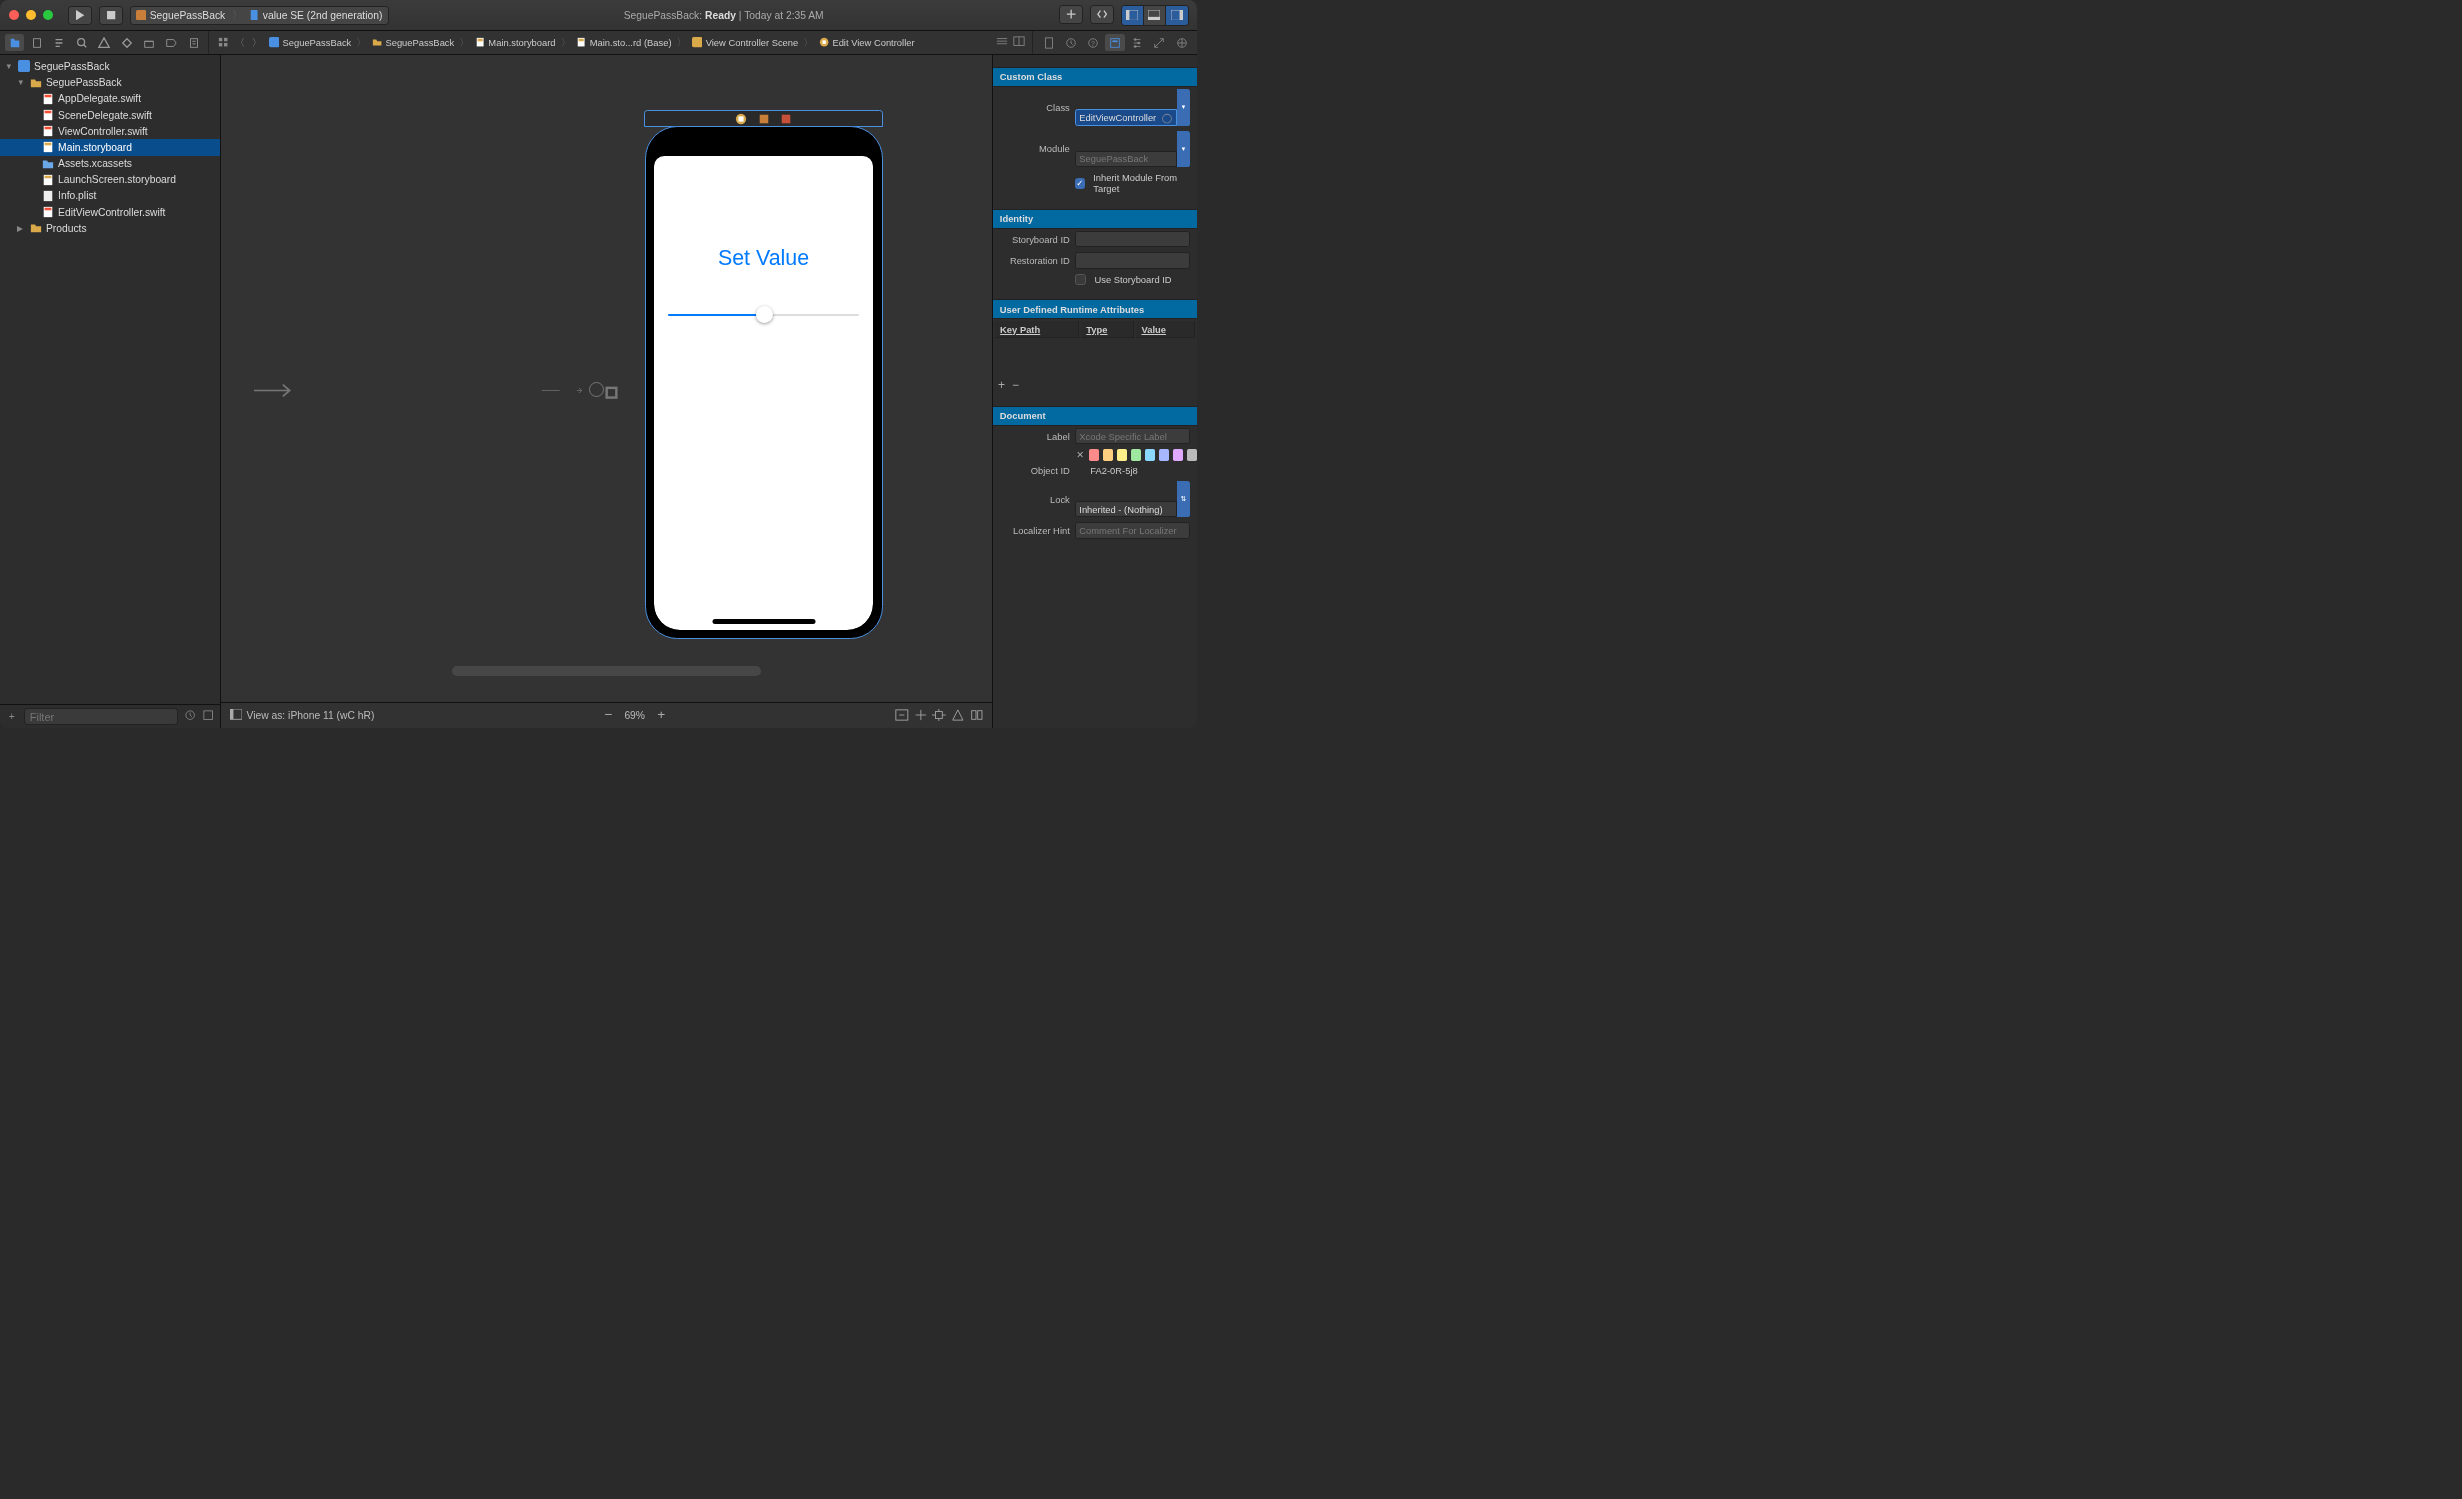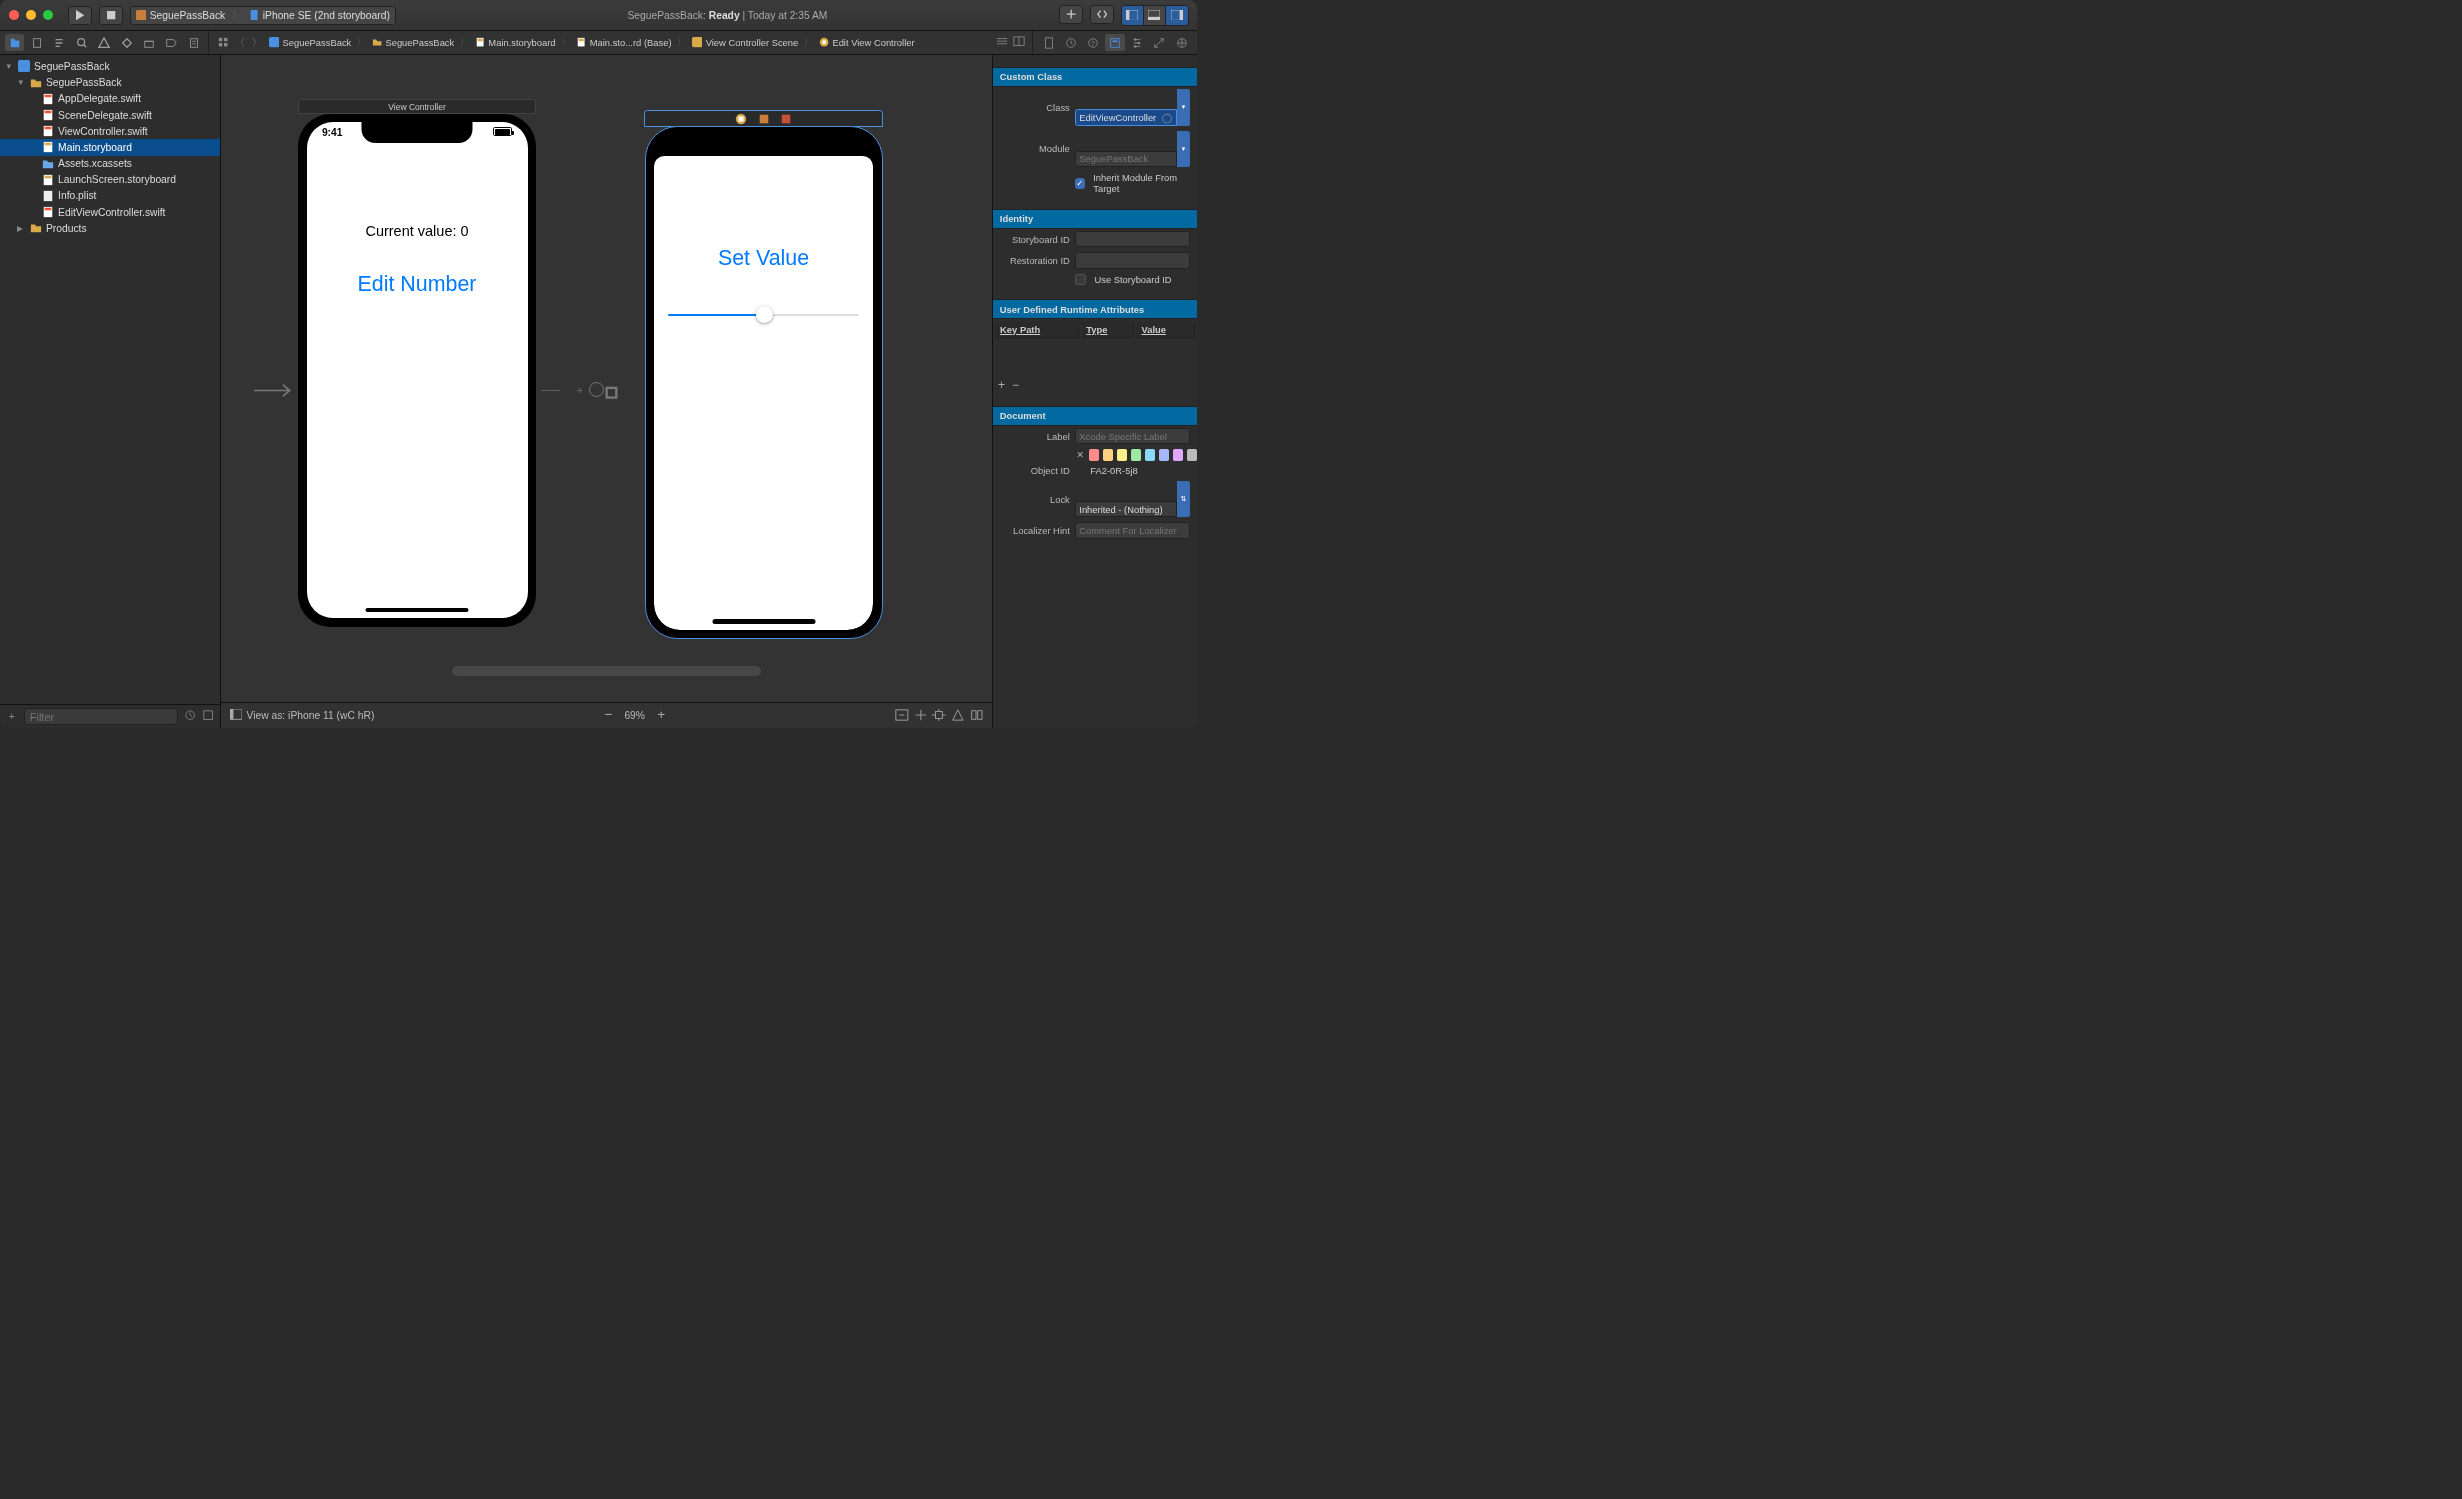"iPhone SE (2nd storyboard)" span { text: iPhone SE (2nd storyboard -> value SE (2nd generation }
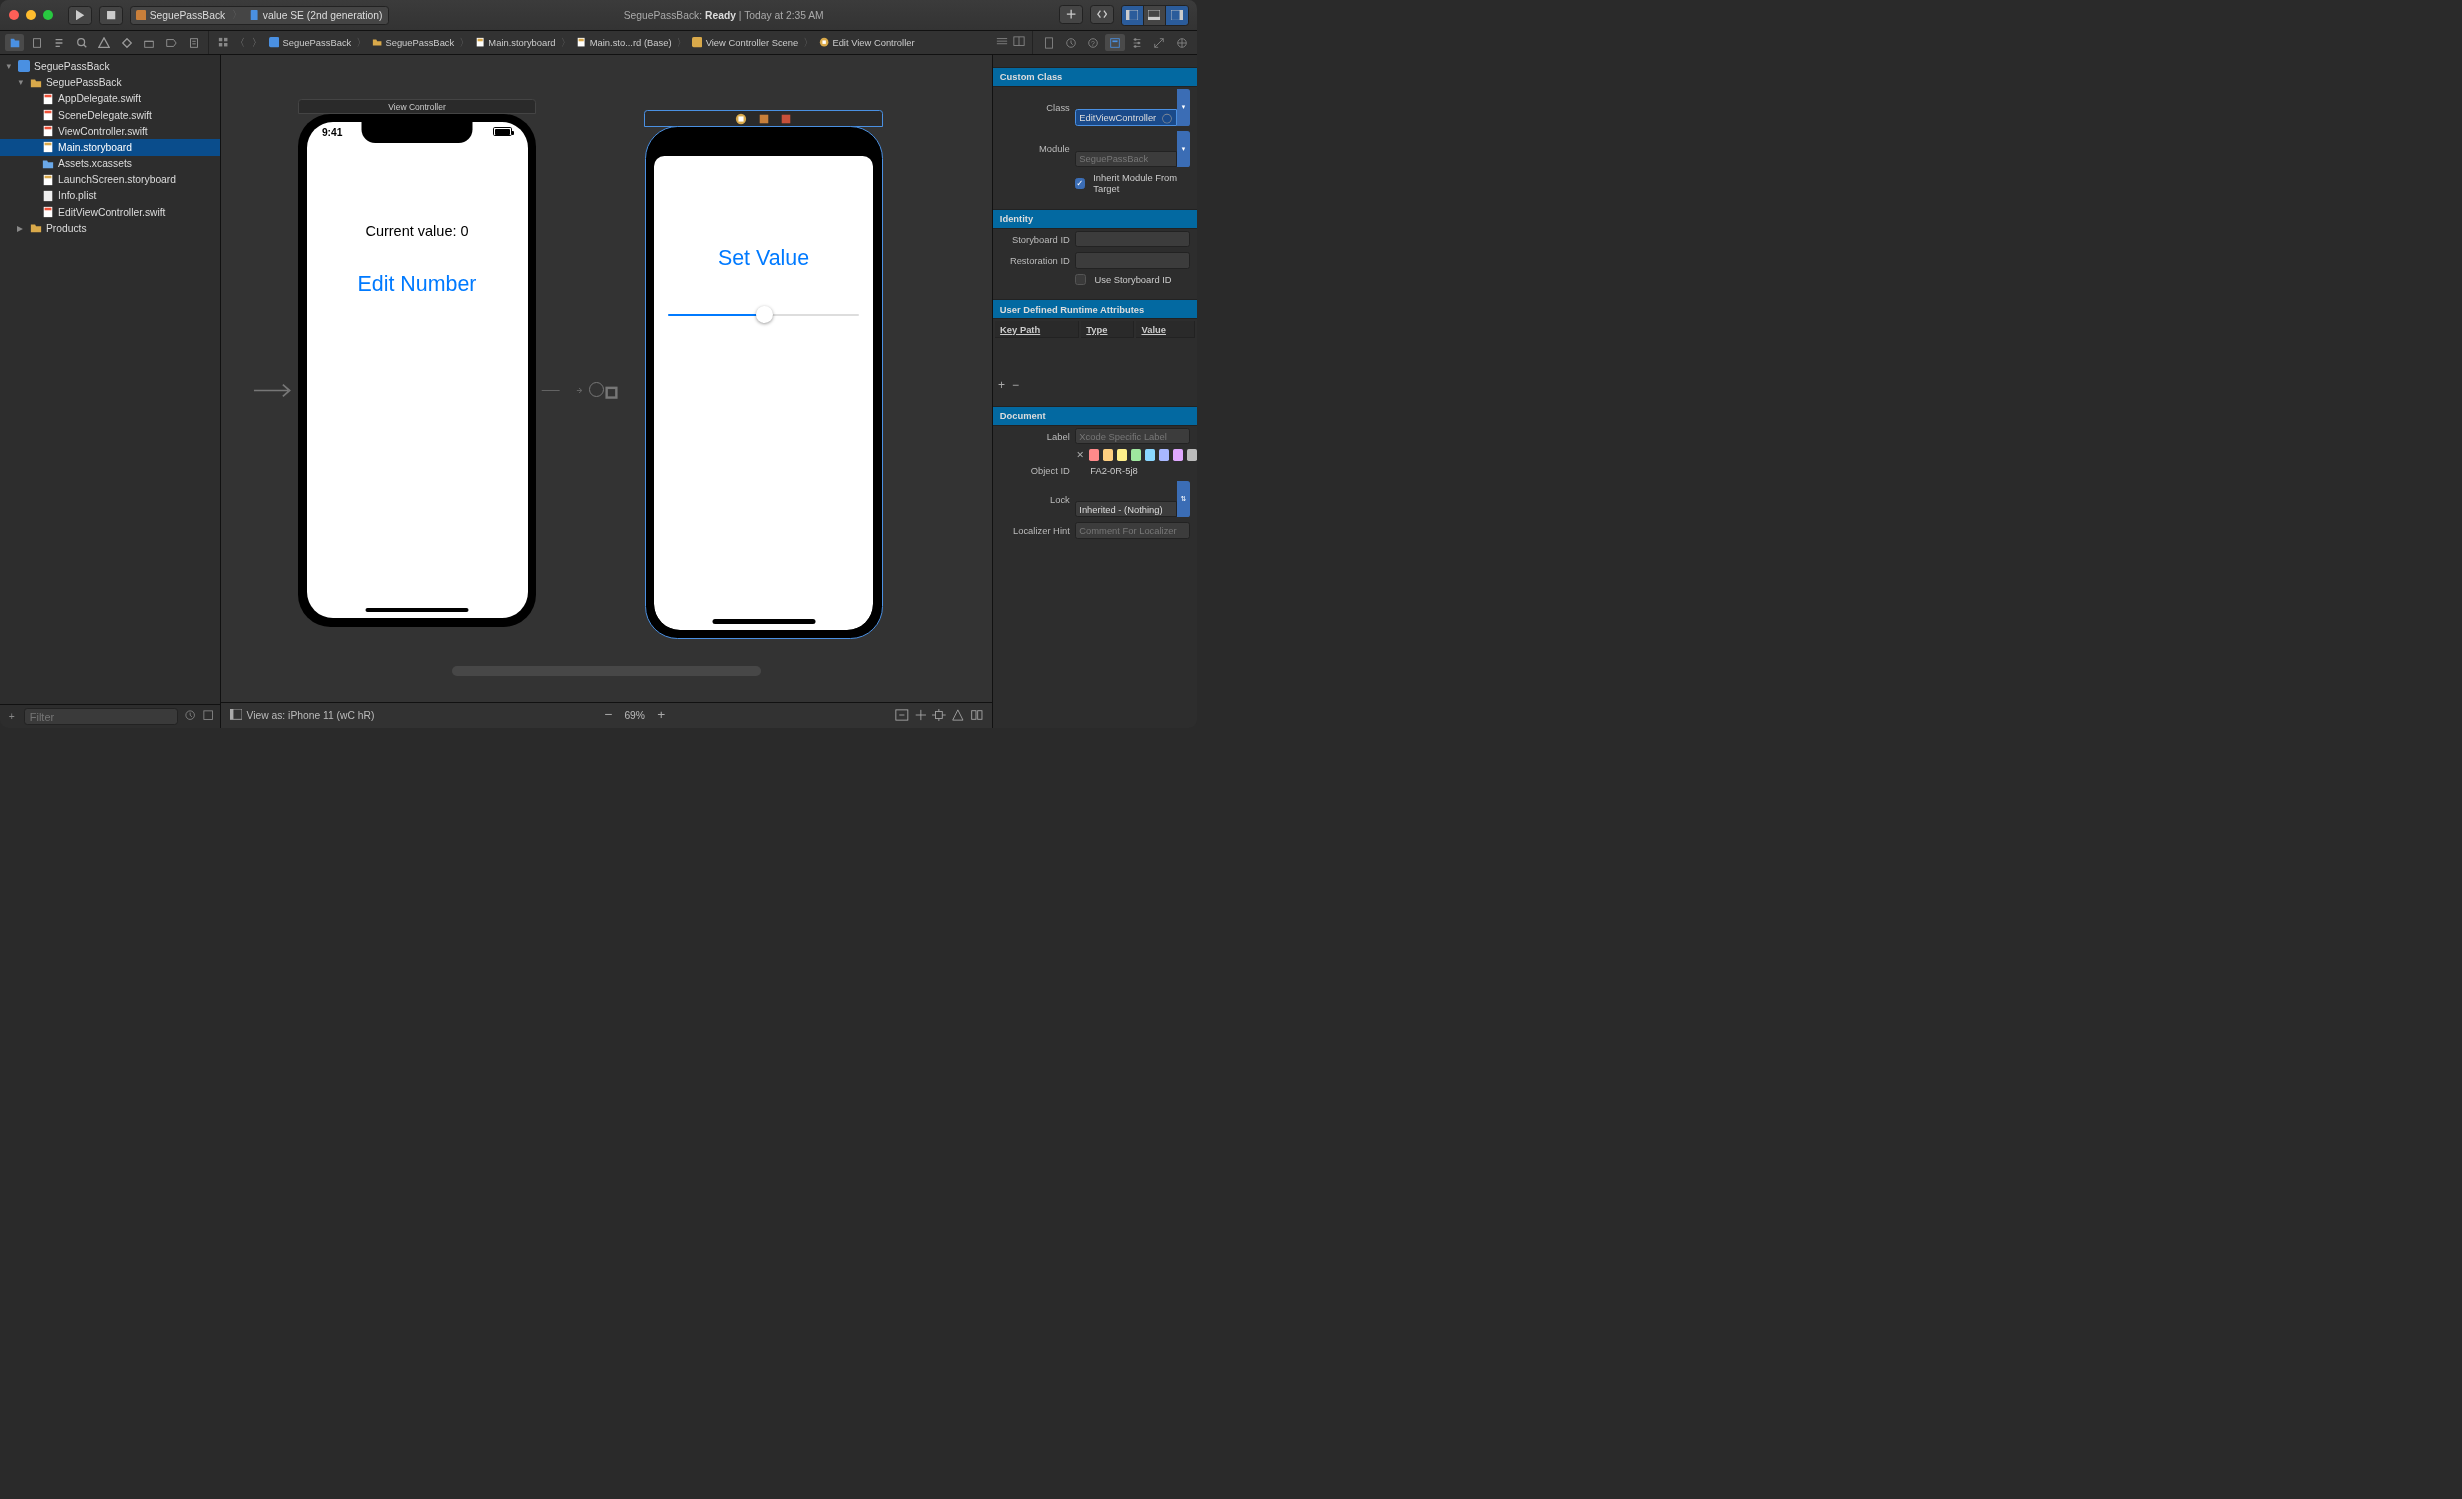"View Controller" div.phone-group { html: <div> <div> <span>View Controller</span> </div> <div> <div> <div></div> <div> <span>9:41</span> <span> <span></span> </span> </div> <div>Current value: 0</div> <div>Edit Number</div> <div></div> </div> </div> </div> -> none }
